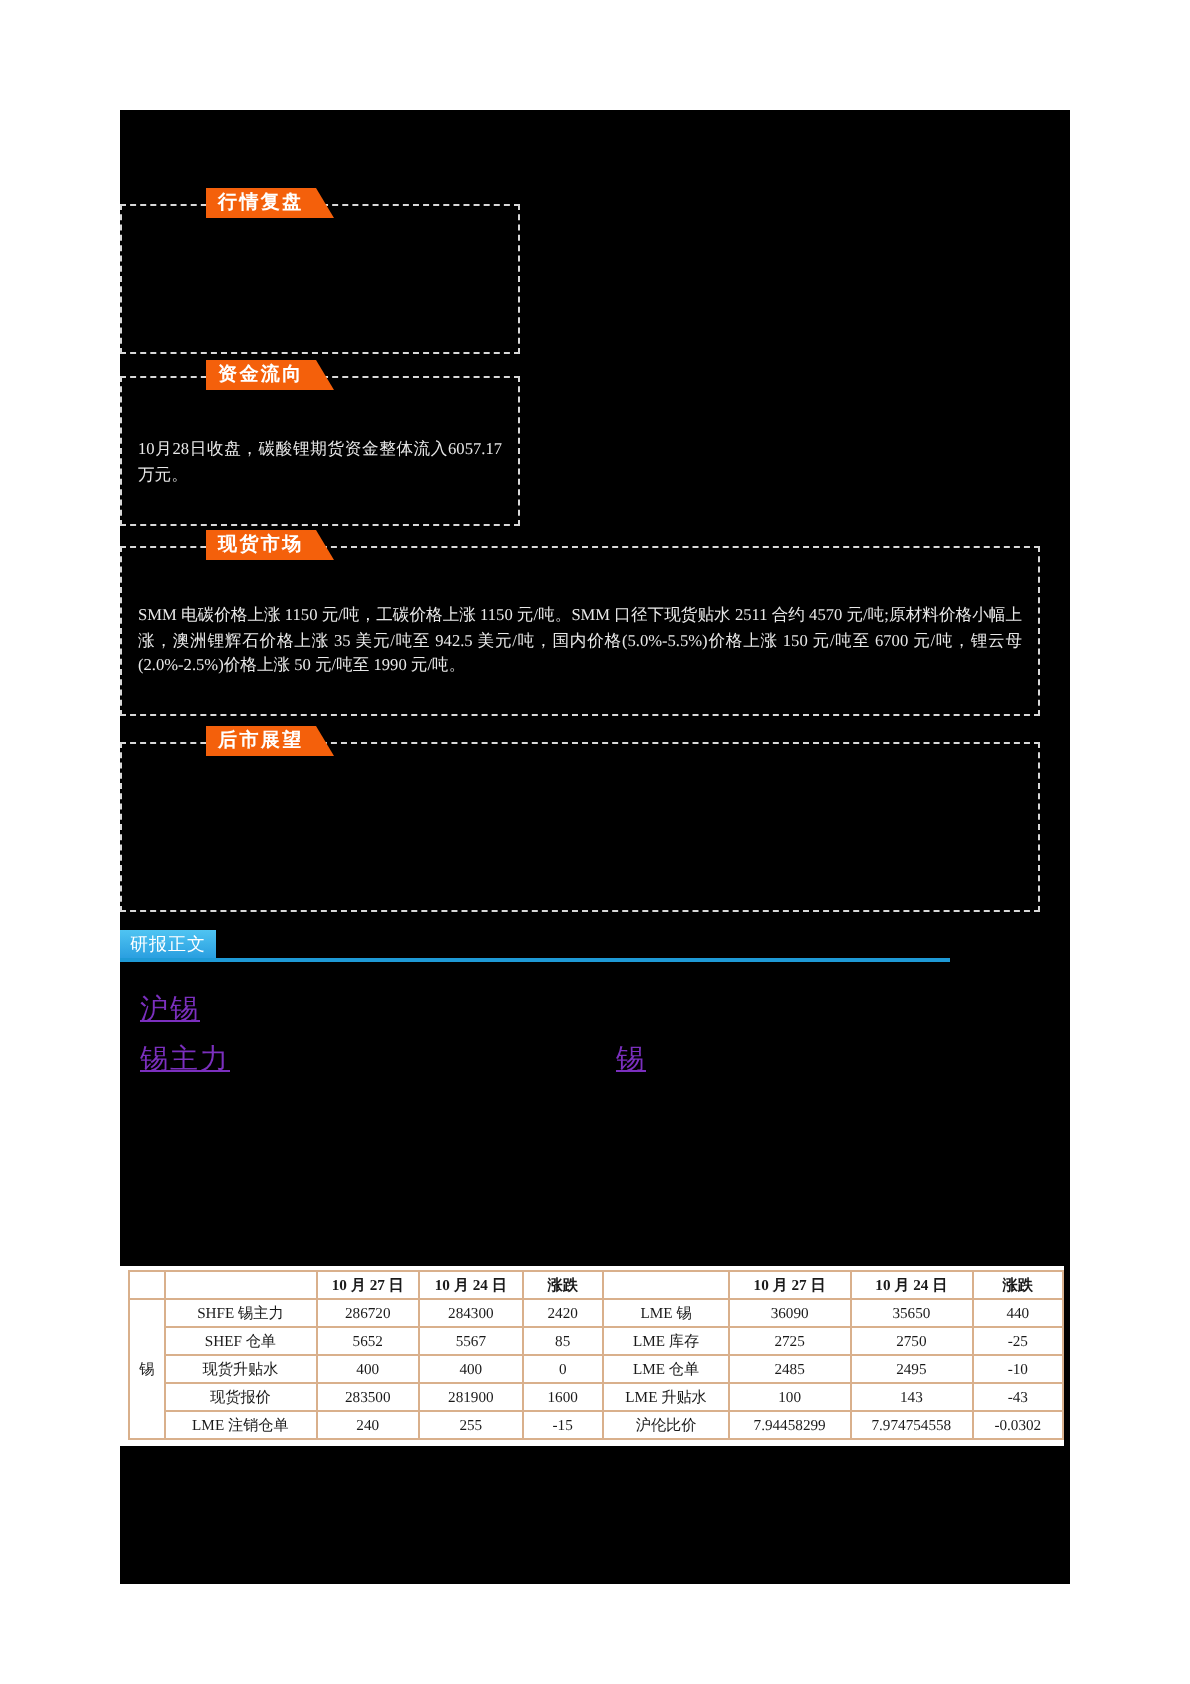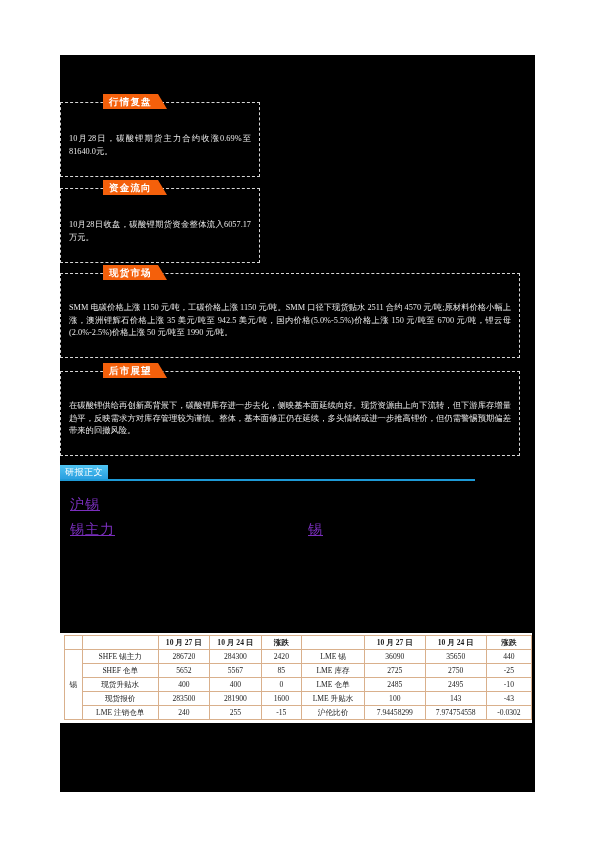"10月28日，碳酸锂期货主力合约收涨0.69%至81640.0元。" div.sectext { html: <div>10月28日，碳酸锂期货主力合约收涨0.69%至81640.0元。</div> -> none }
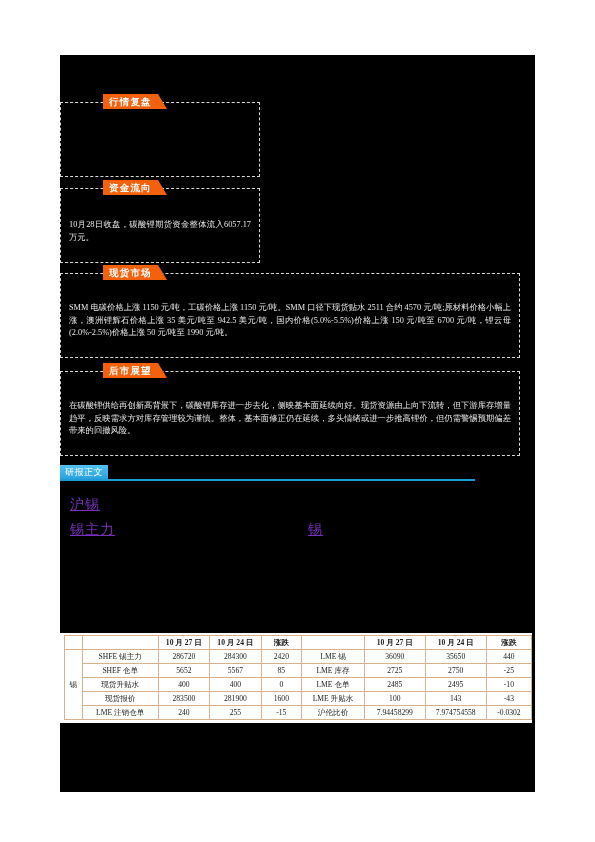"在碳酸锂供给再创新高背景下，碳酸锂库存进一步去化，侧映基本面延续向好。现货资源由" div.sectext { html: <div>在碳酸锂供给再创新高背景下，碳酸锂库存进一步去化，侧映基本面延续向好。现货资源由上向下流转，但下游库存增量趋平，反映需求方对库存管理较为谨慎。整体，基本面修正仍在延续，多头情绪或进一步推高锂价，但仍需警惕预期偏差带来的回撤风险。</div> -> none }
